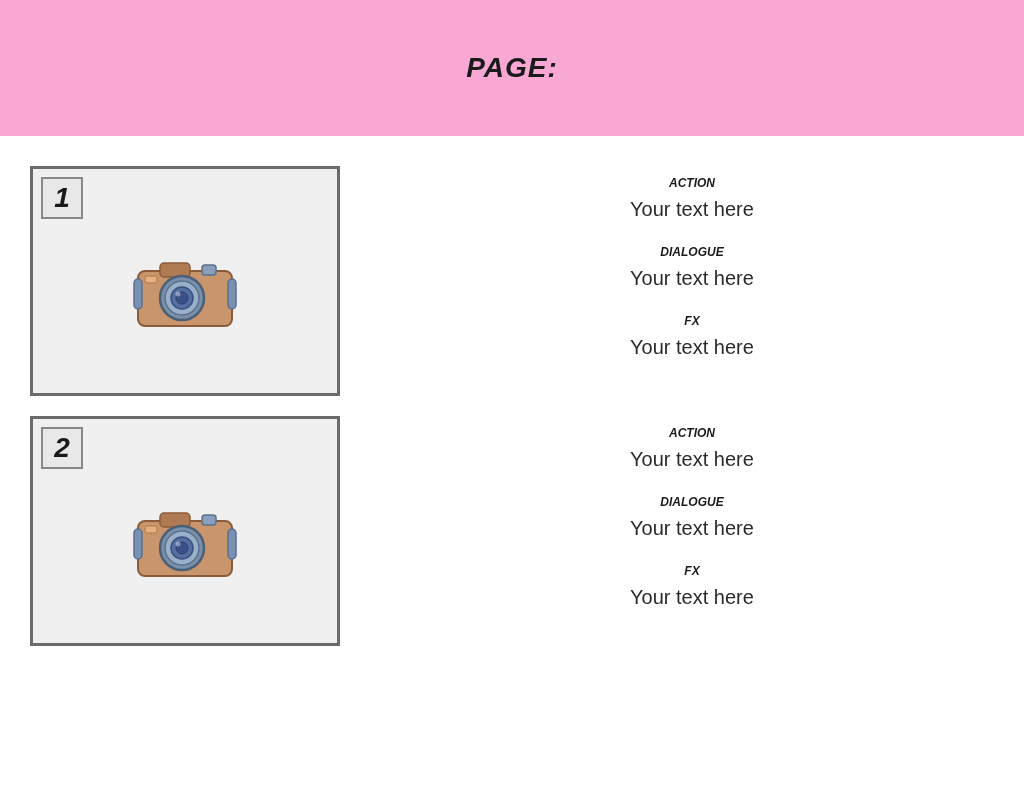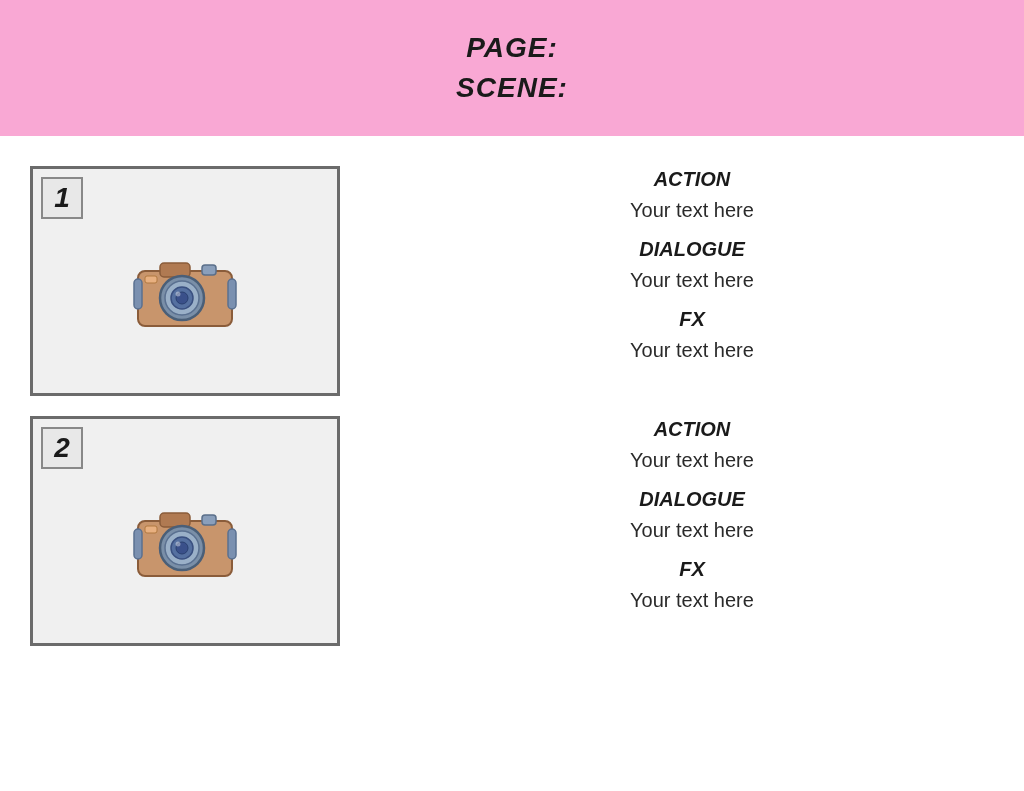"SCENE:" div.header-title { html: <div>SCENE:</div> -> none }
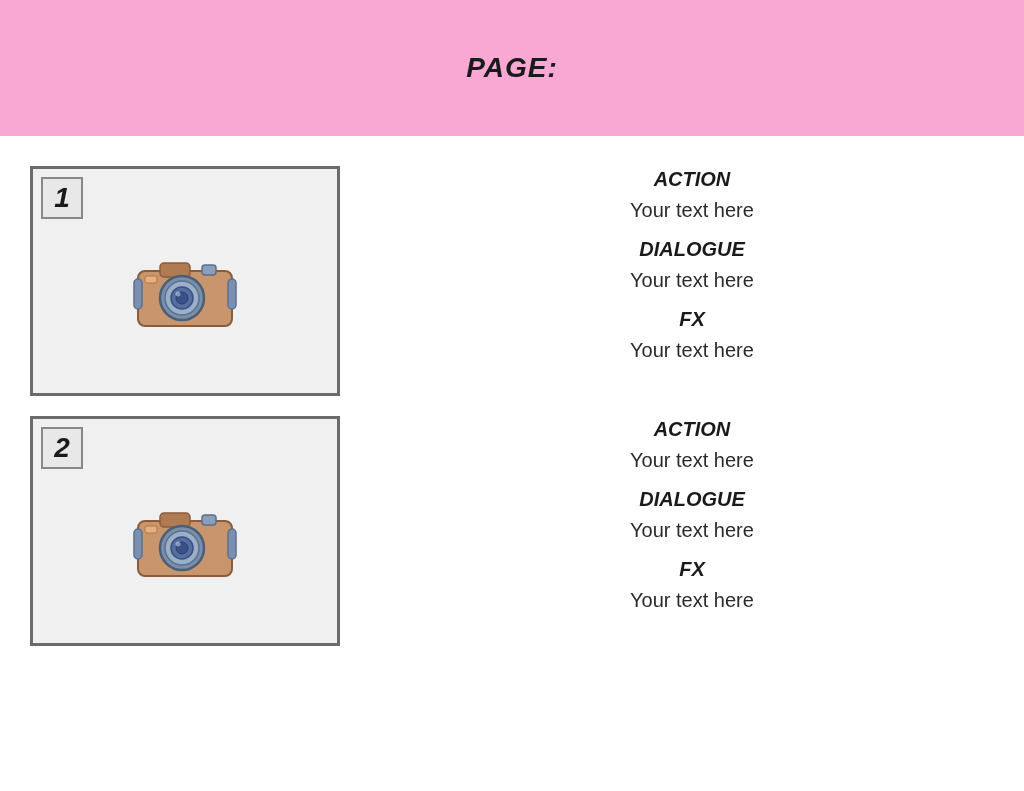"ACTION" .script-label { font-size: 20px -> 12px; margin-top: 2px -> 10px }
